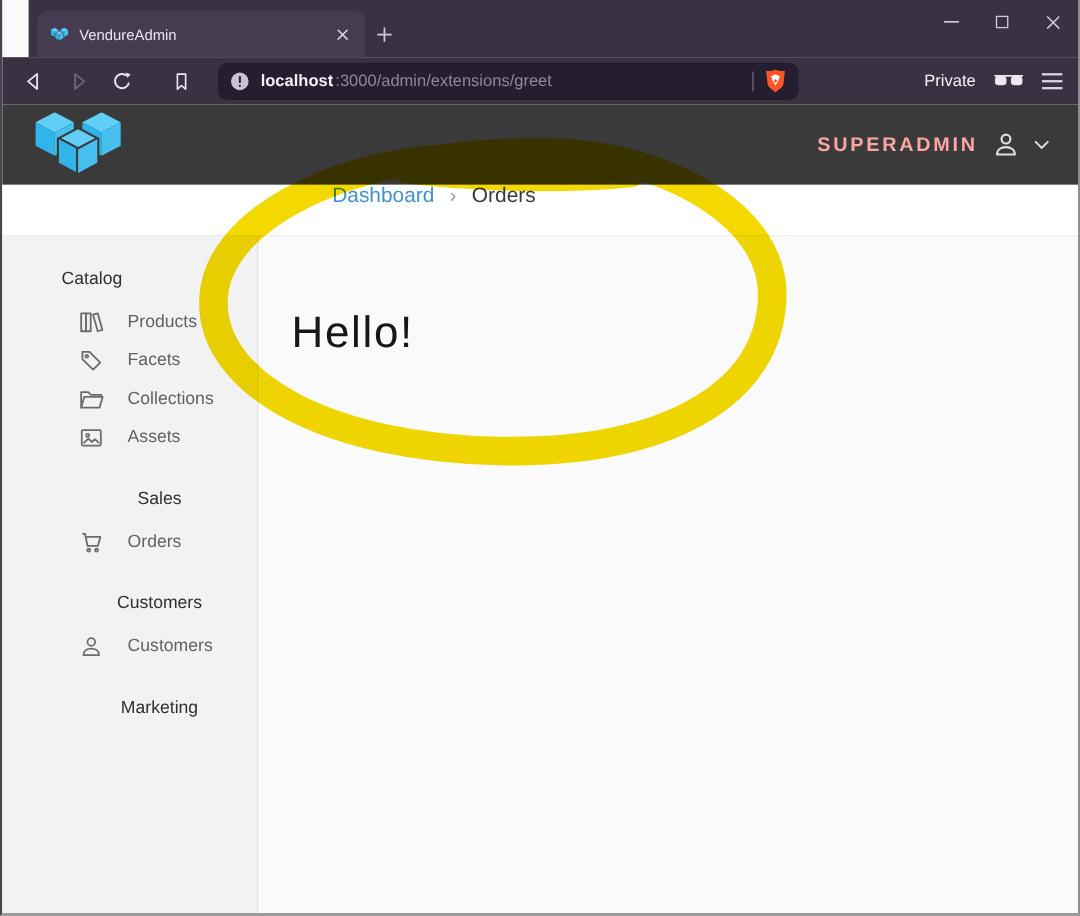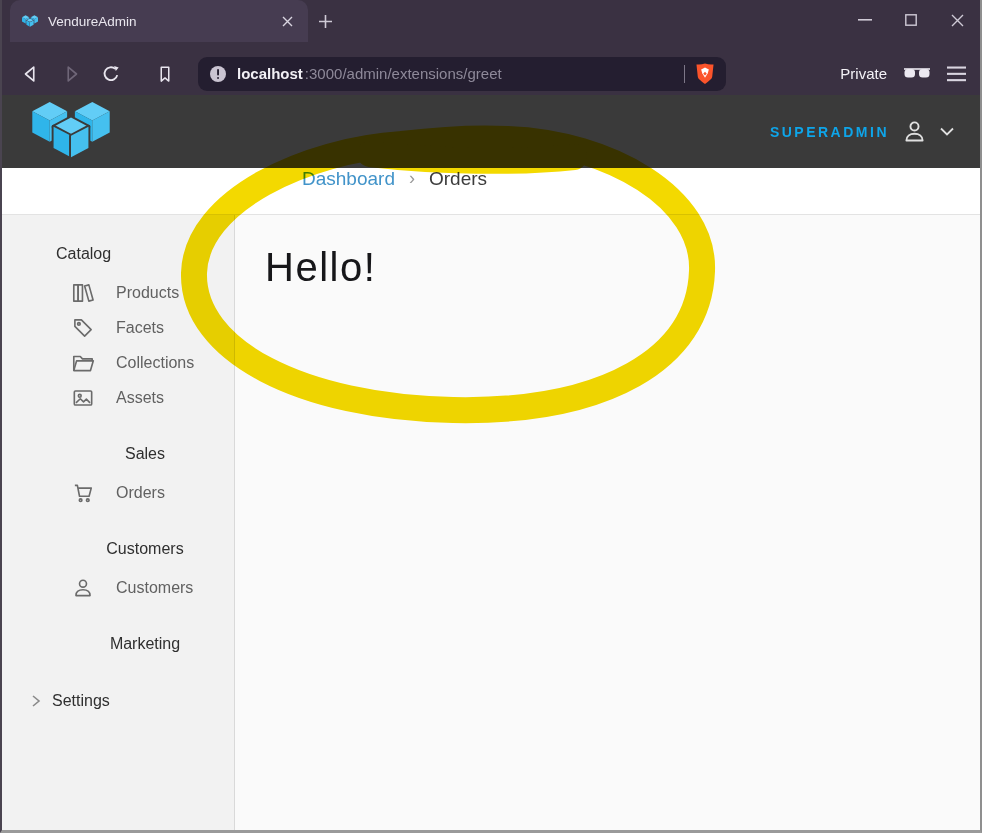"VendureAdmin" .tabstrip { align-items: flex-start -> flex-end; margin-left: none -> 24px }
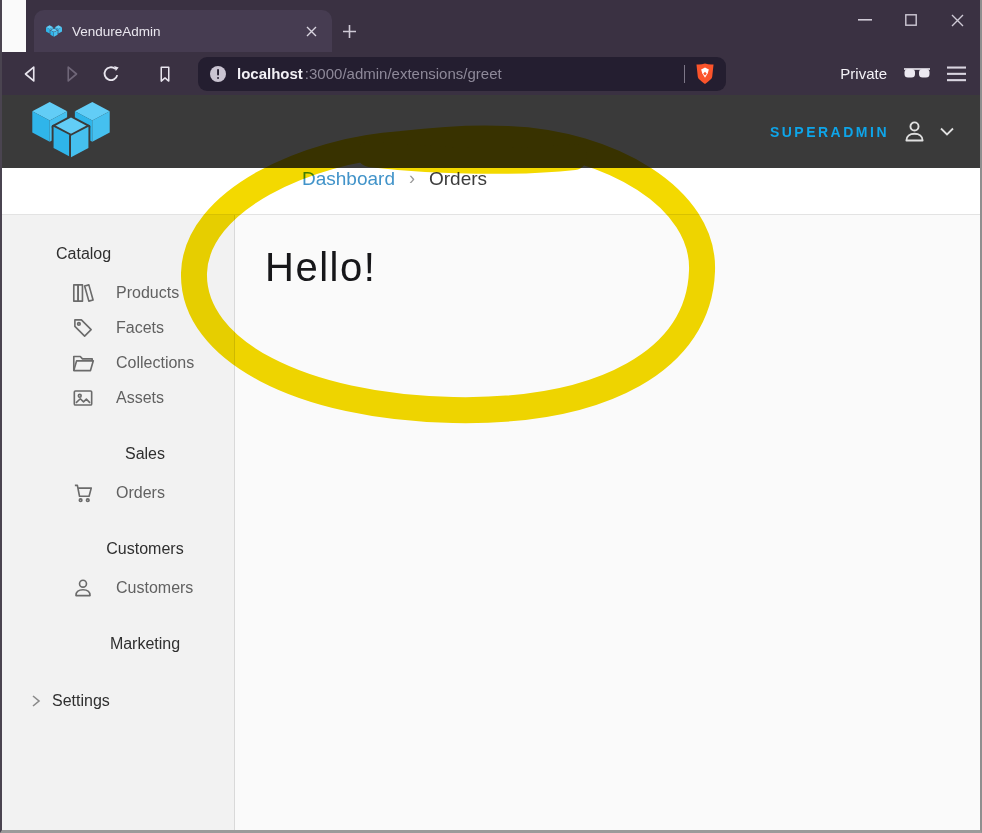"SUPERADMIN" .user-name { color: #0ea5e9 -> #fca5a5; font-size: 14px -> 18px }
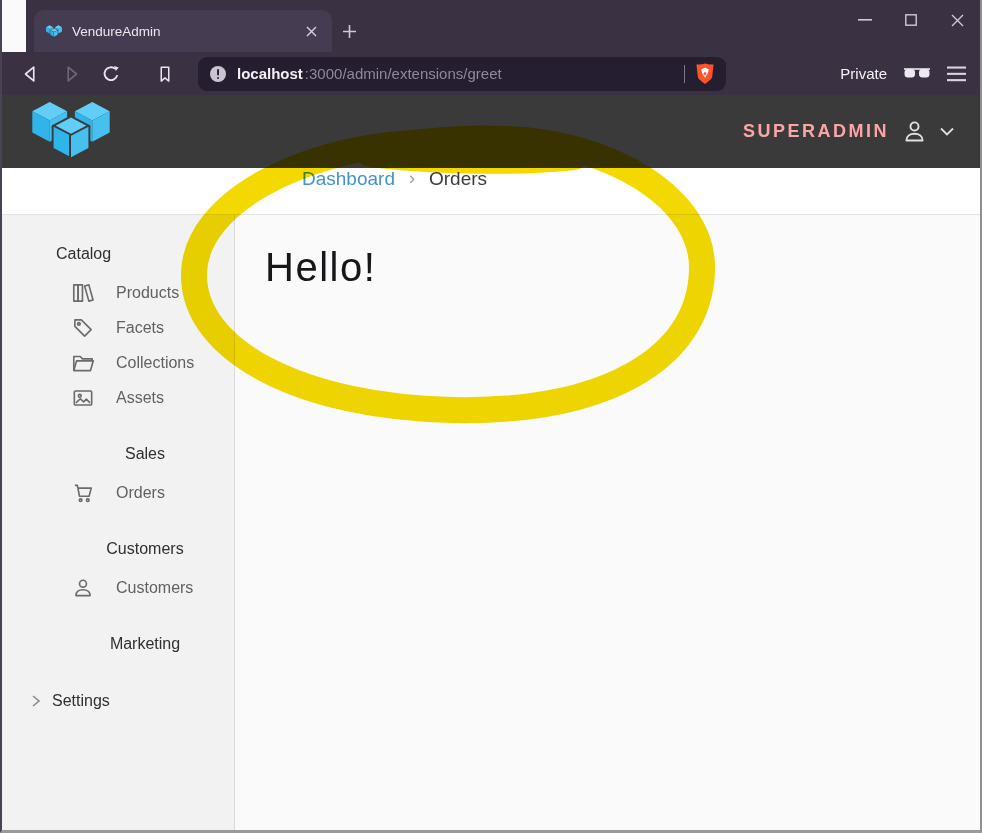"Hello!" .greeting { margin: 30px 0 0 30px -> 65px 0 0 30px }
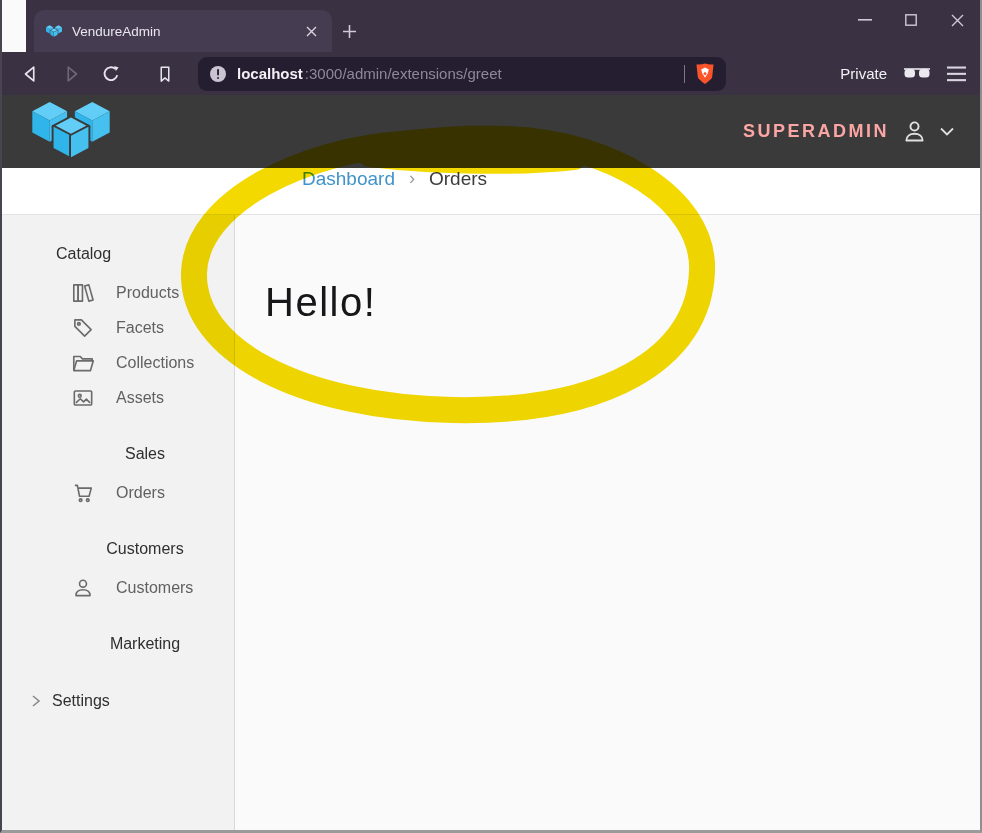"Settings" div.settings-row { html: <div> <span> <svg> <polyline></polyline> </svg> </span> <span>Settings</span> </div> -> none }
